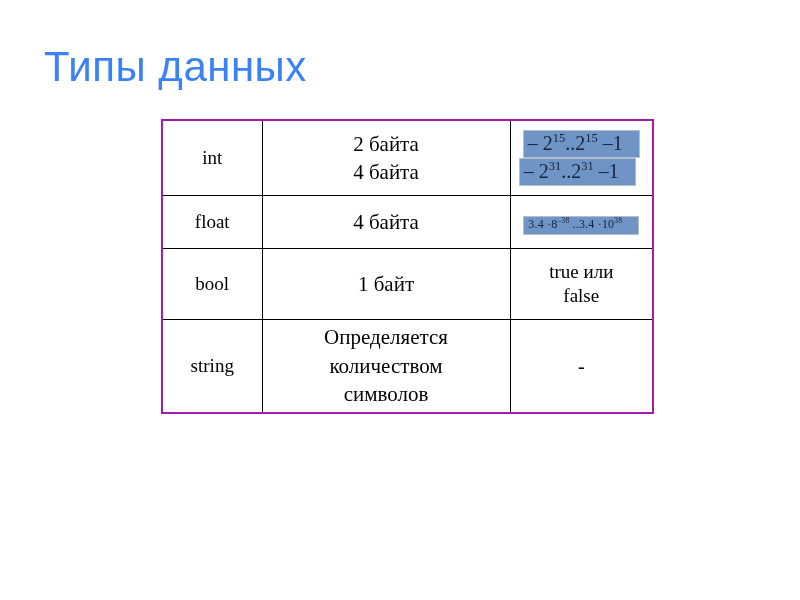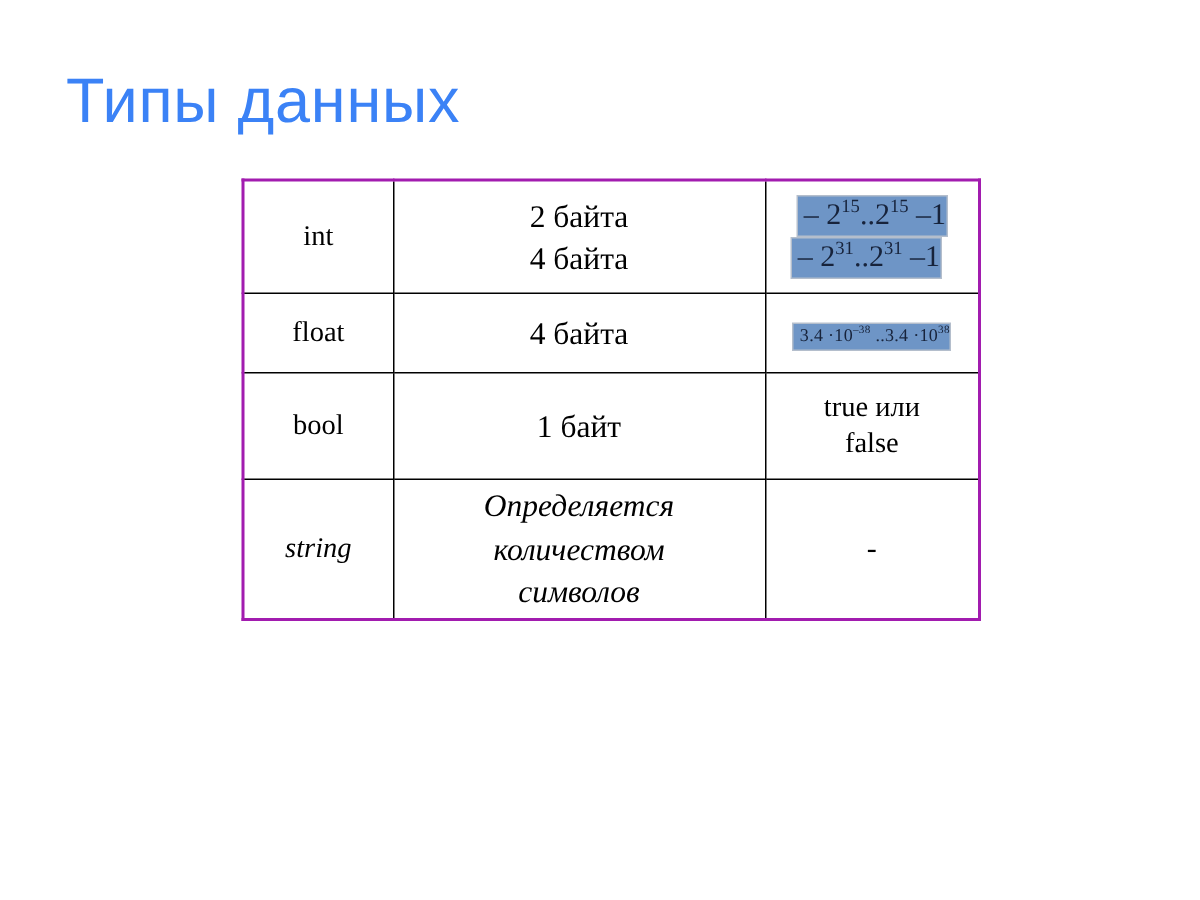"– 215..215 –1" .formula { padding: 1px 0 2px 4px -> 1px 16px 2px 4px }
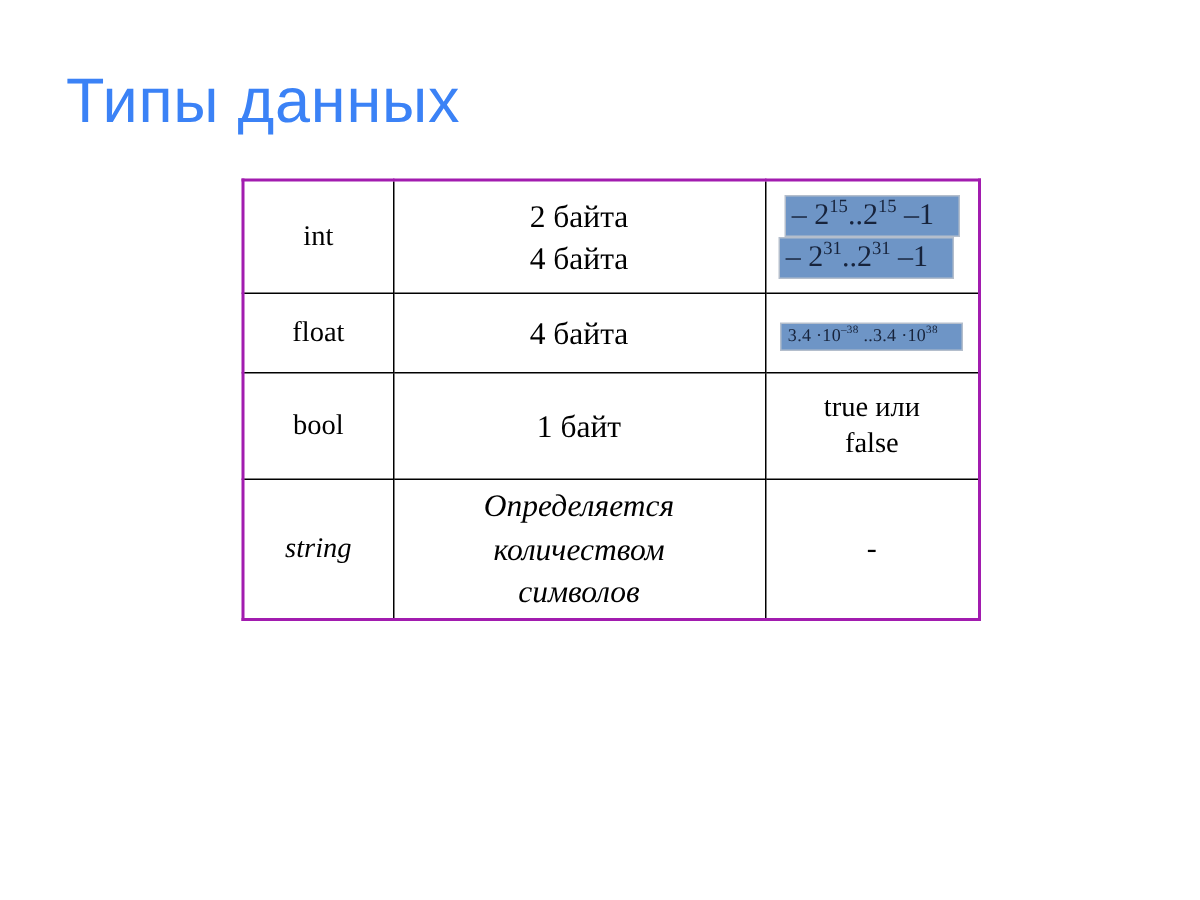"3.4 ·10" span { text: 10 -> 8 }
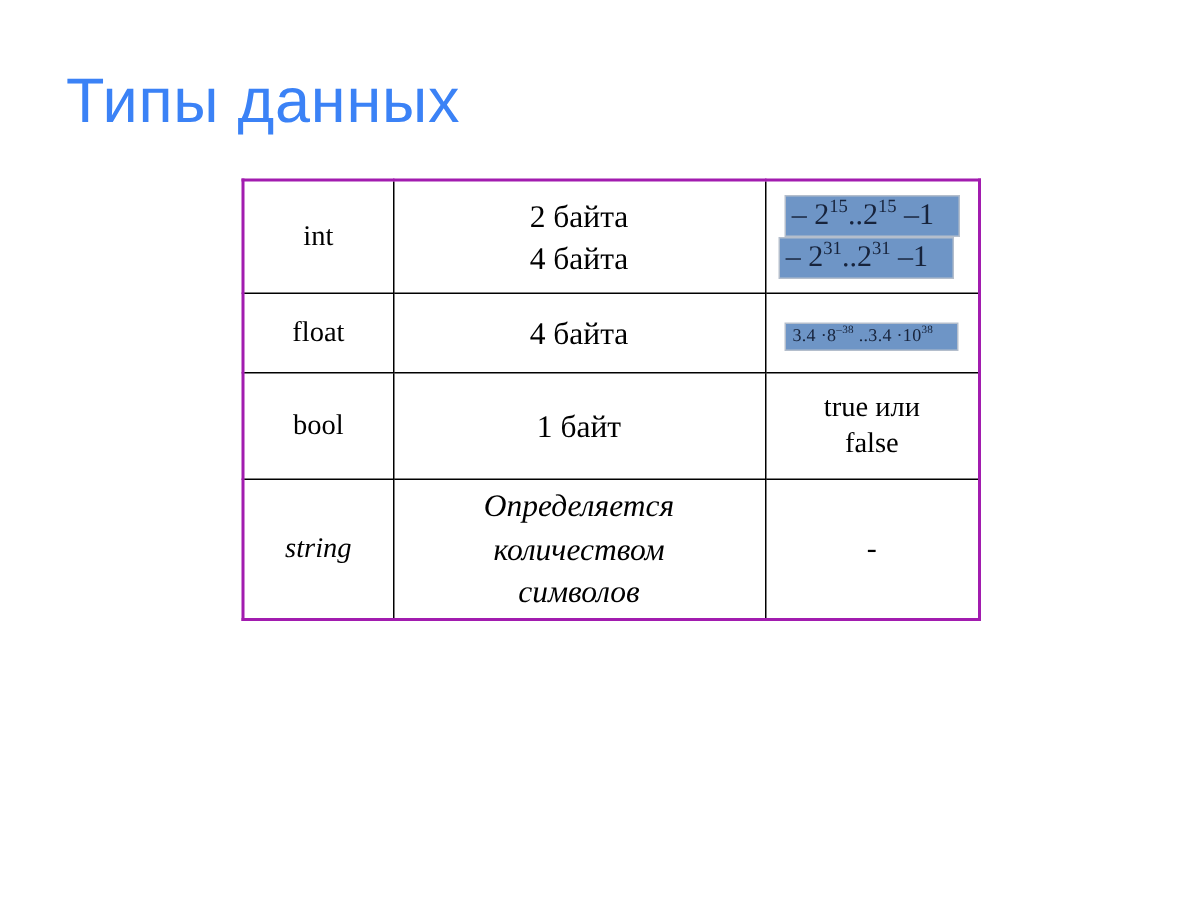"Определяется" #types-table tr:last-child td { font-style: italic -> none }
